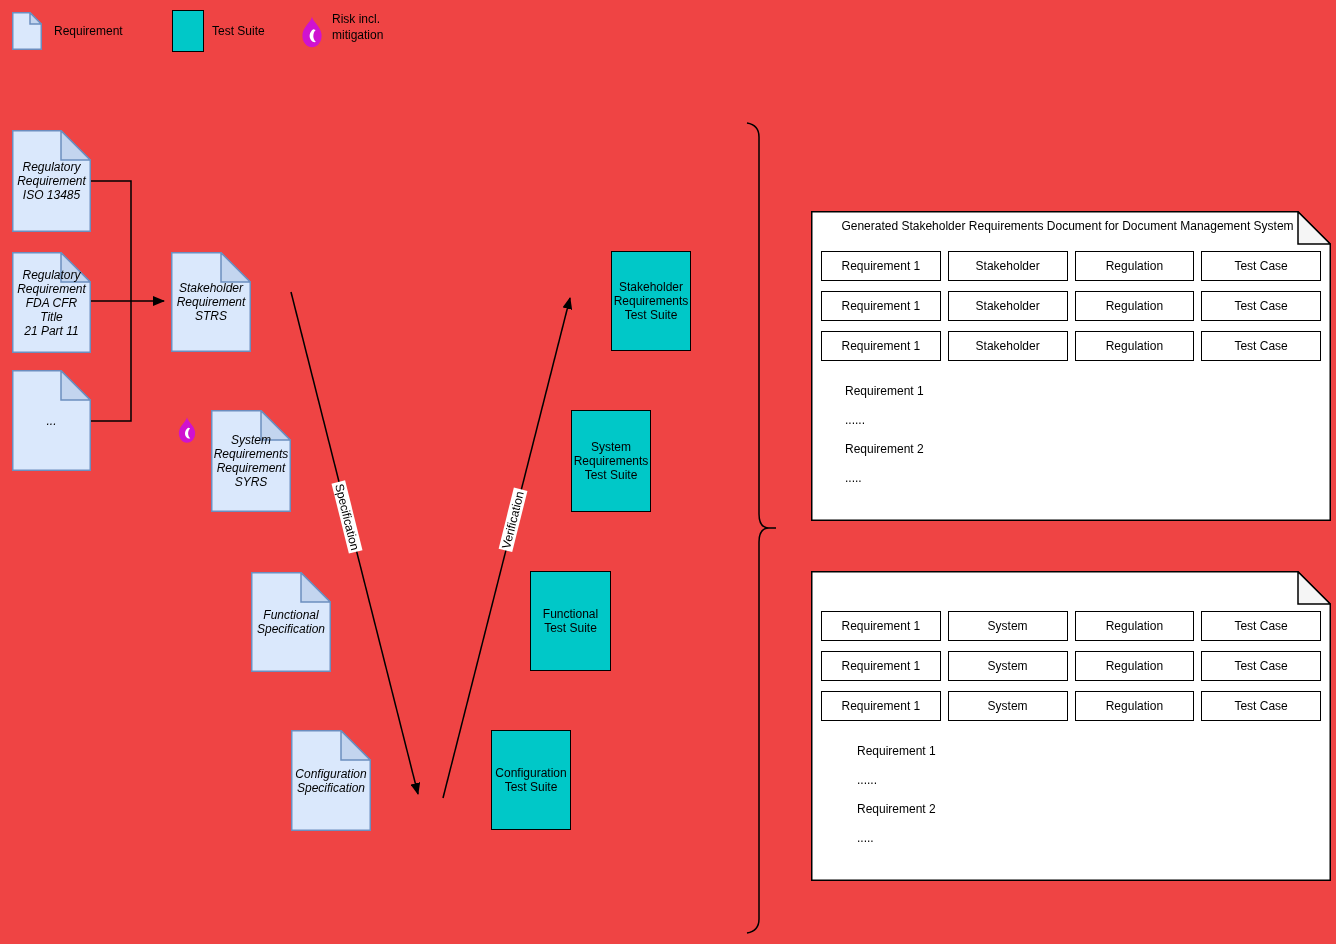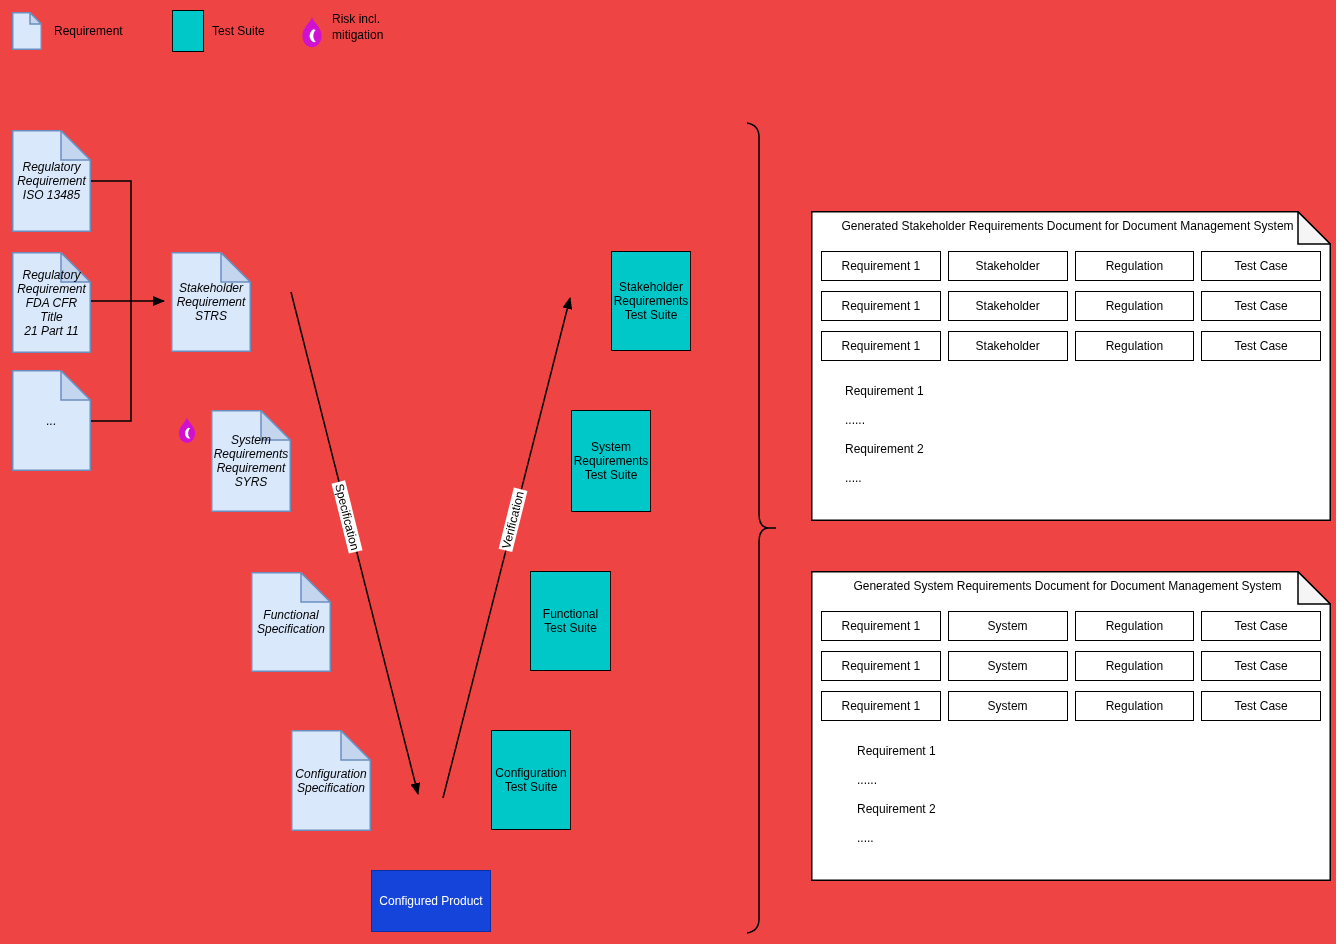"Generated System Requirements Document" div.panel-title { html: <div>Generated System Requirements Document for Document Management System</div> -> none }
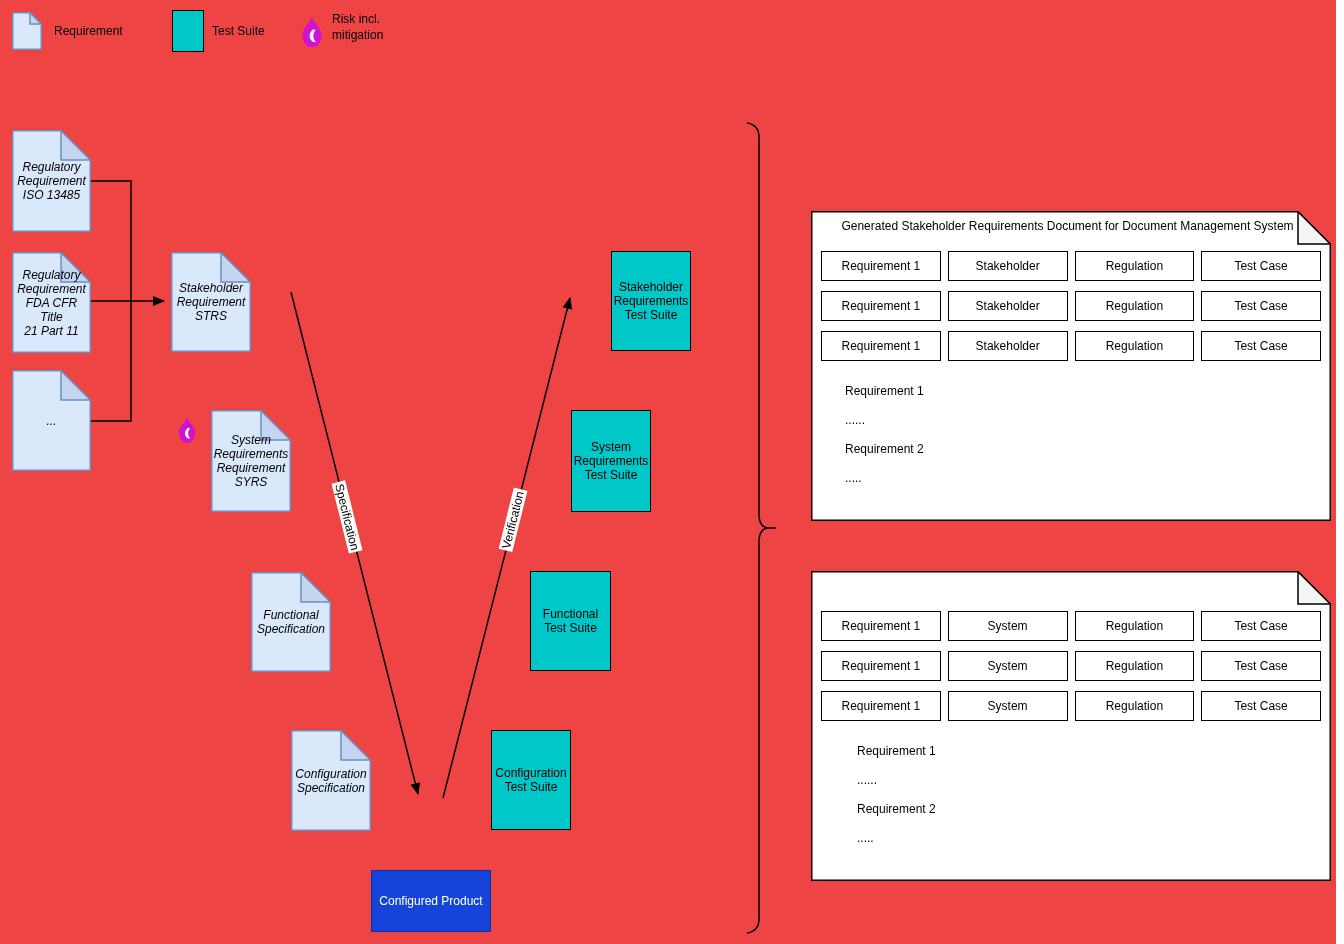"Configured Product" div.product { html: <div> <span>Configured Product</span> </div> -> none }
